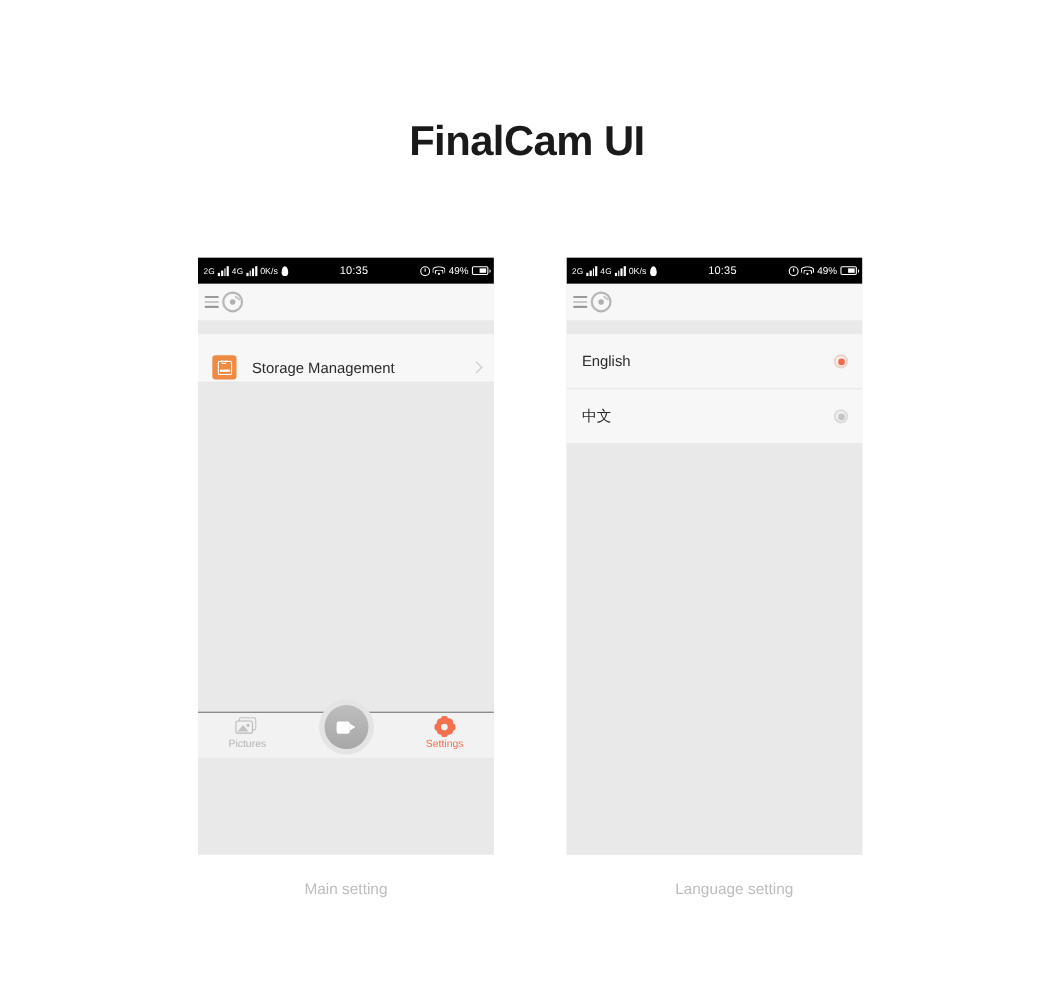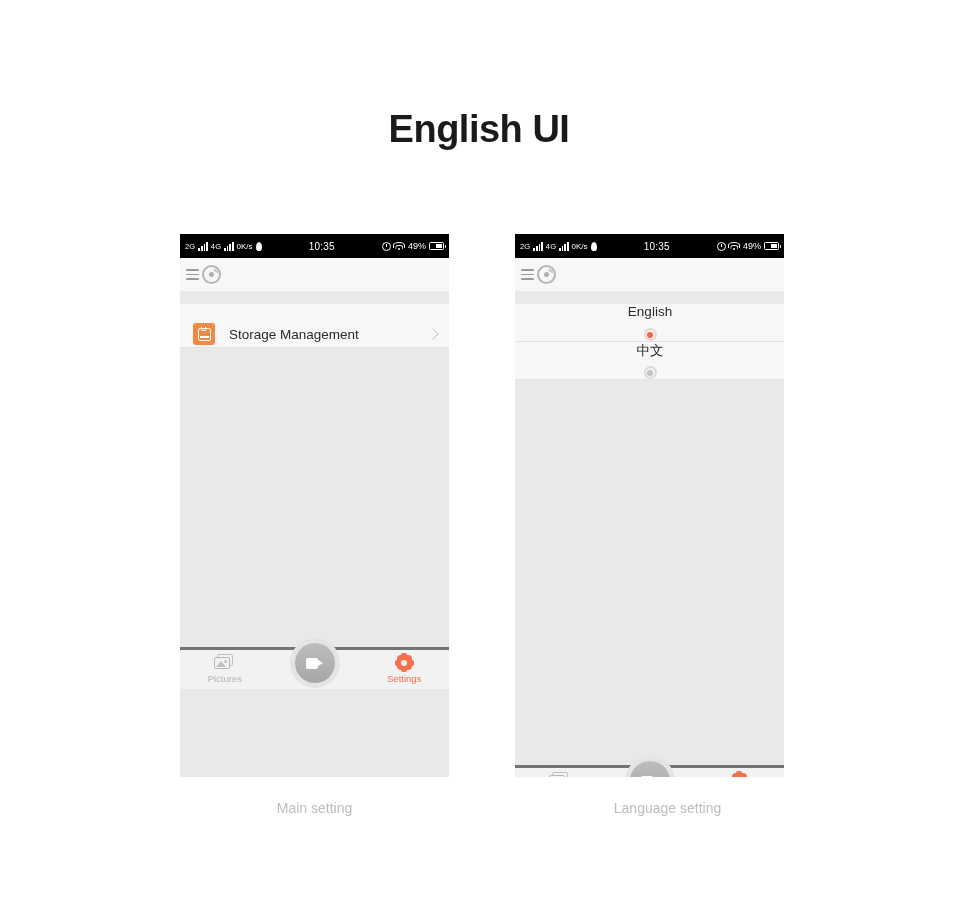"English UI" div.page-title { text: English -> FinalCam }
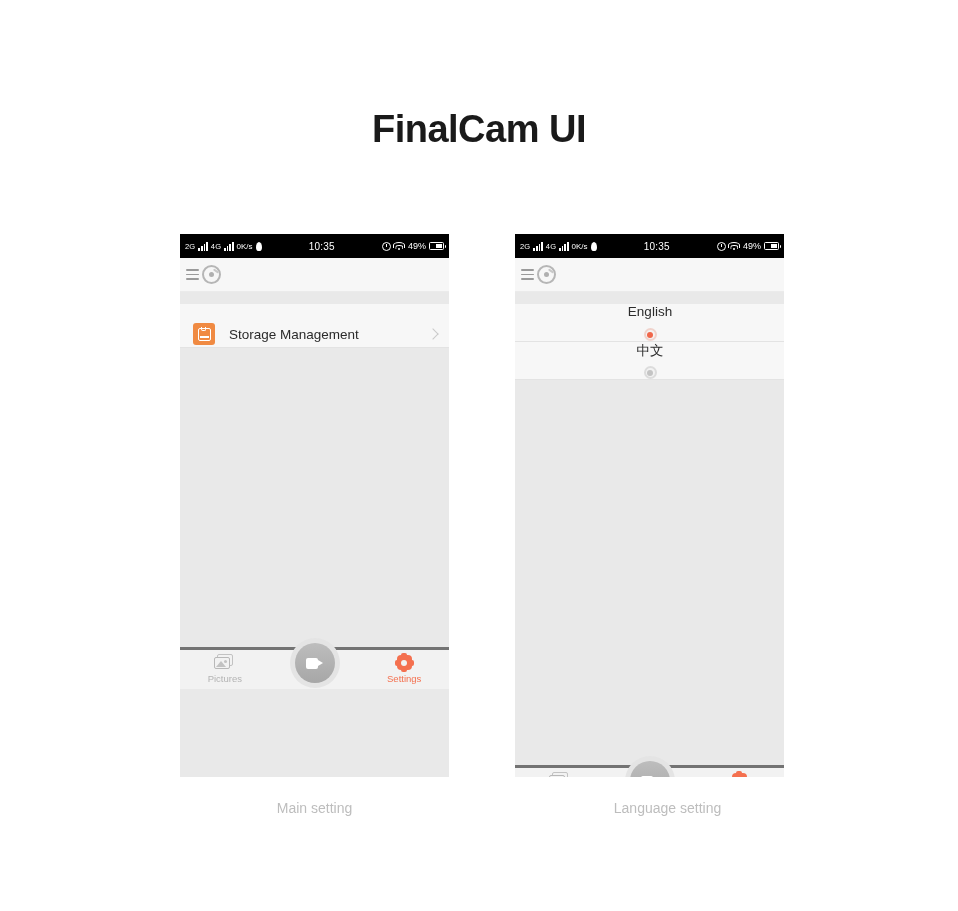"English" .lang-row { flex-direction: column -> none; height: 38px -> 50px }
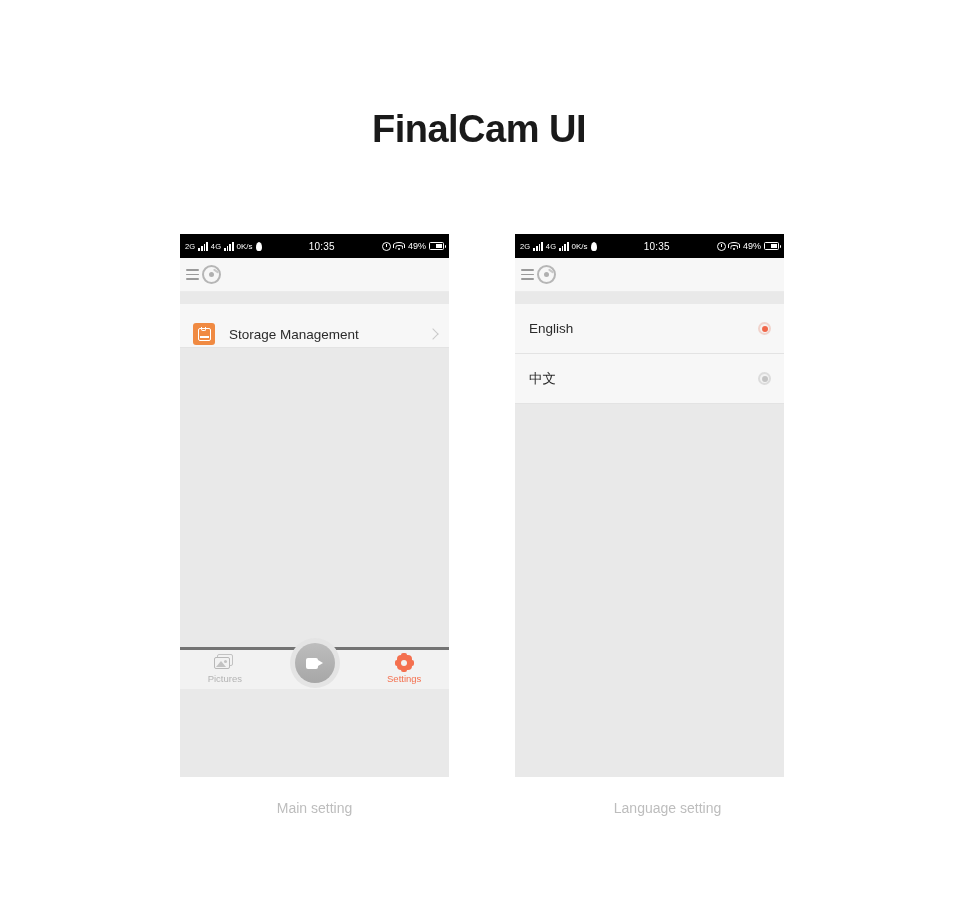"Pictures" .tabbar { border-top: 3px solid #737373 -> 1px solid #737373 }
